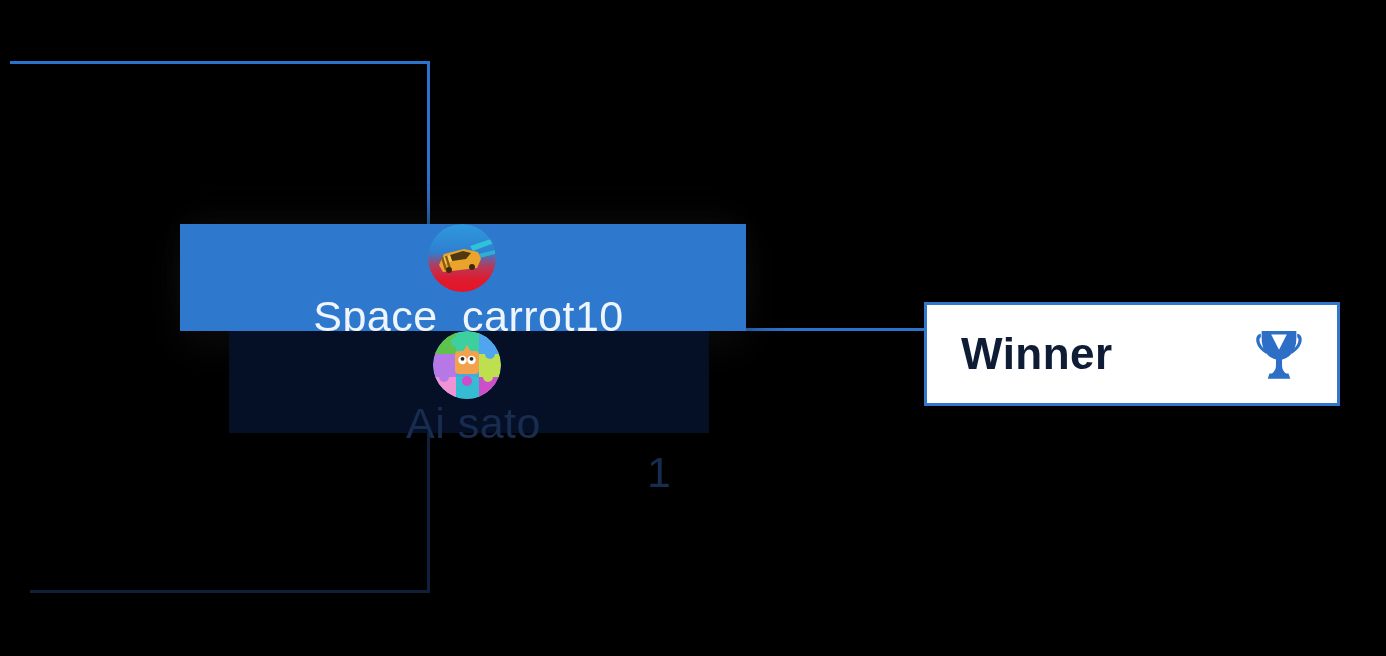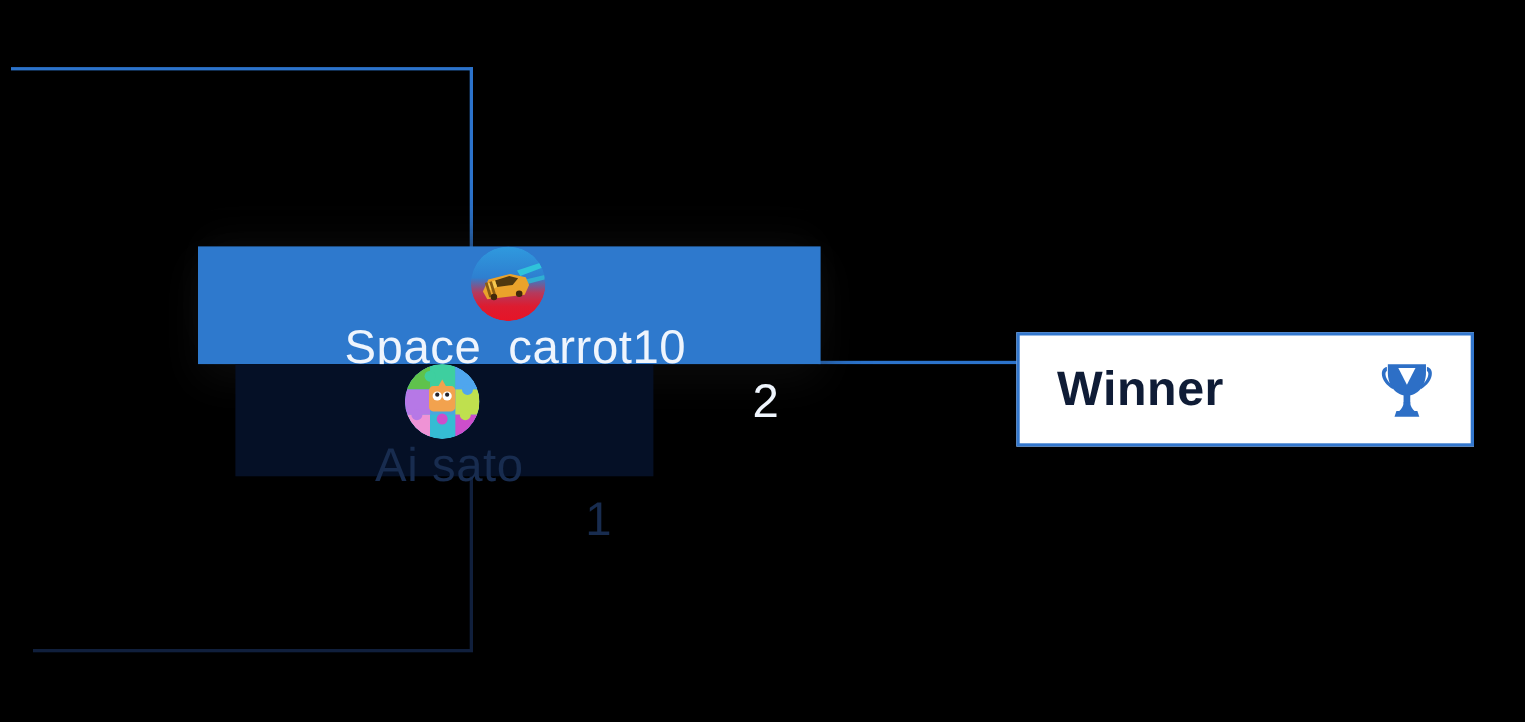"Ai sato" .card-loser { left: 214px -> 229px; width: 380px -> 480px }
